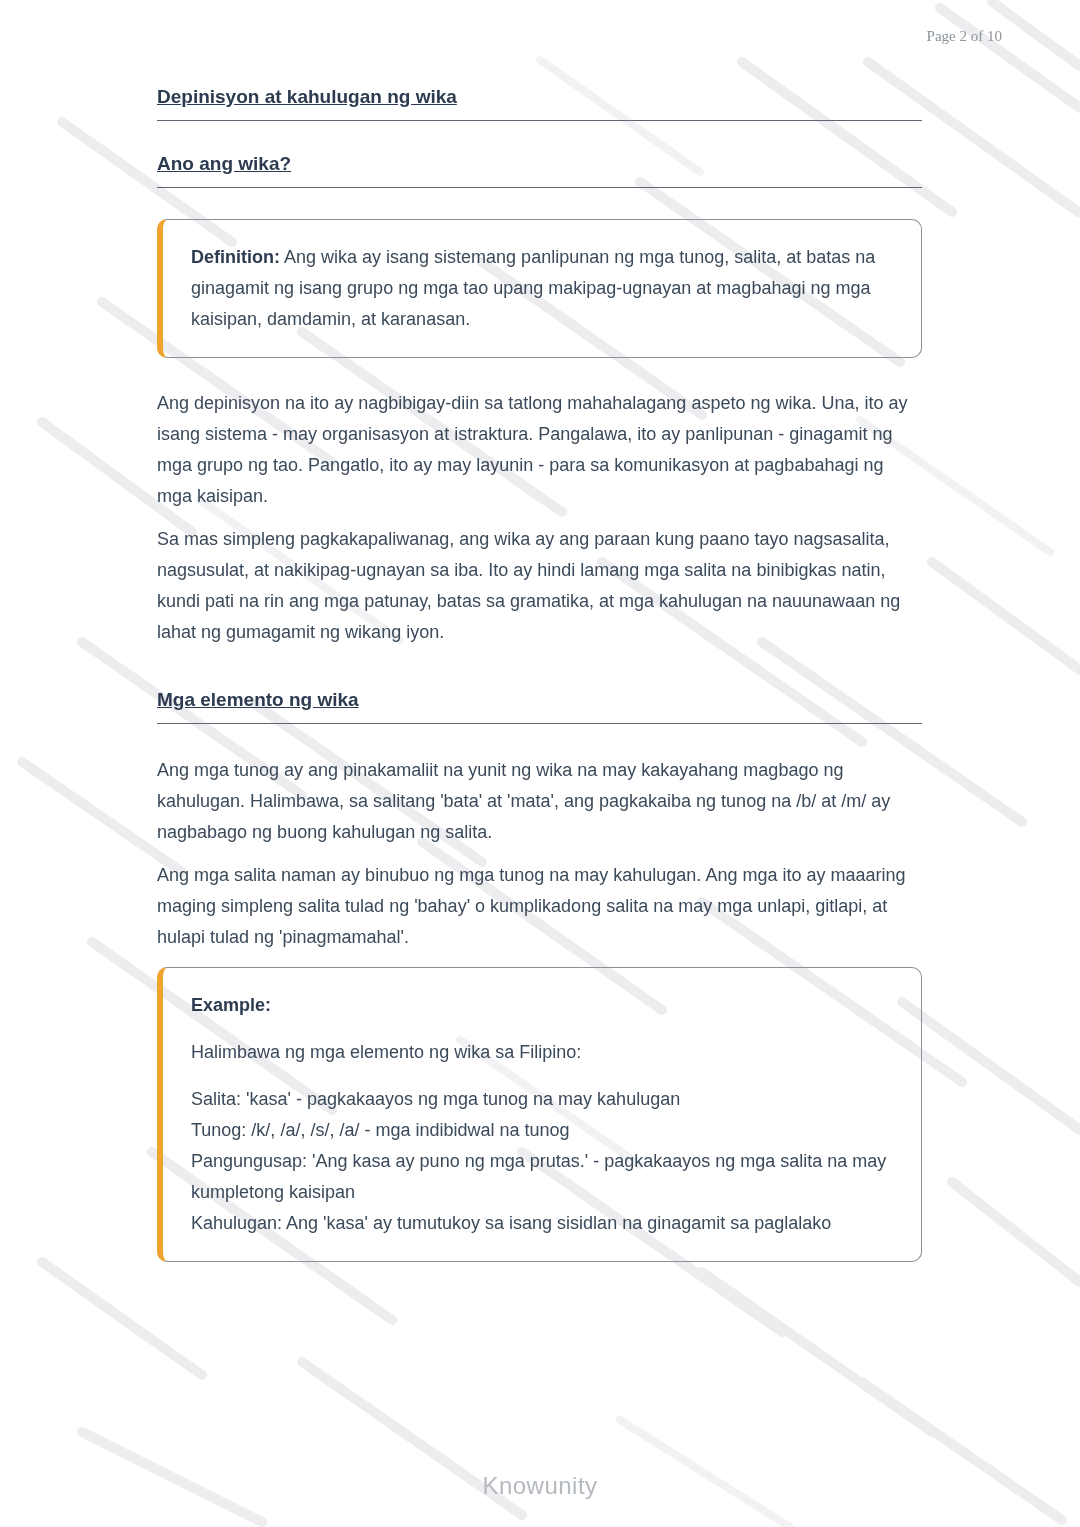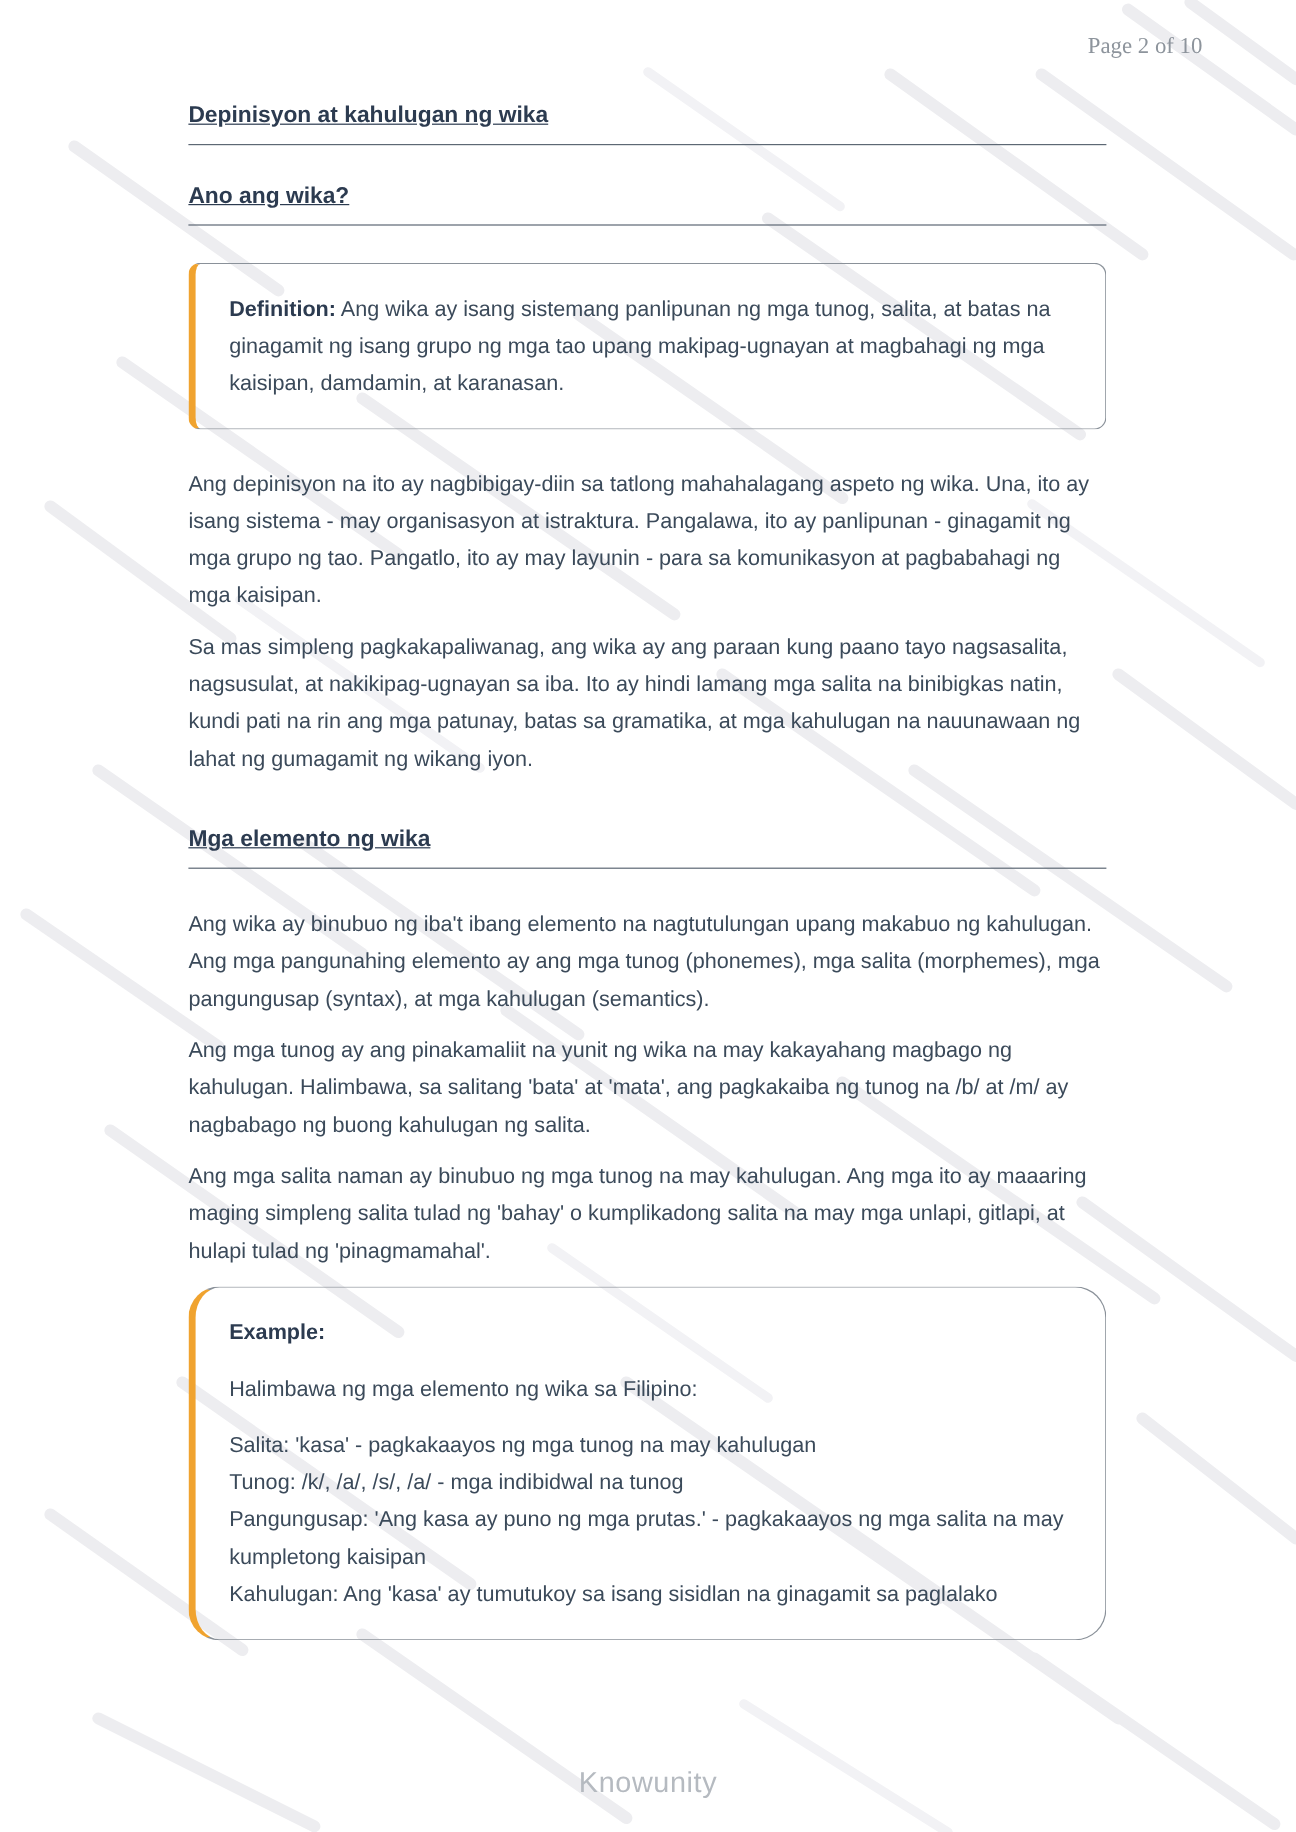"Page 2 of 10" .page-number { font-size: 19px -> 15px }
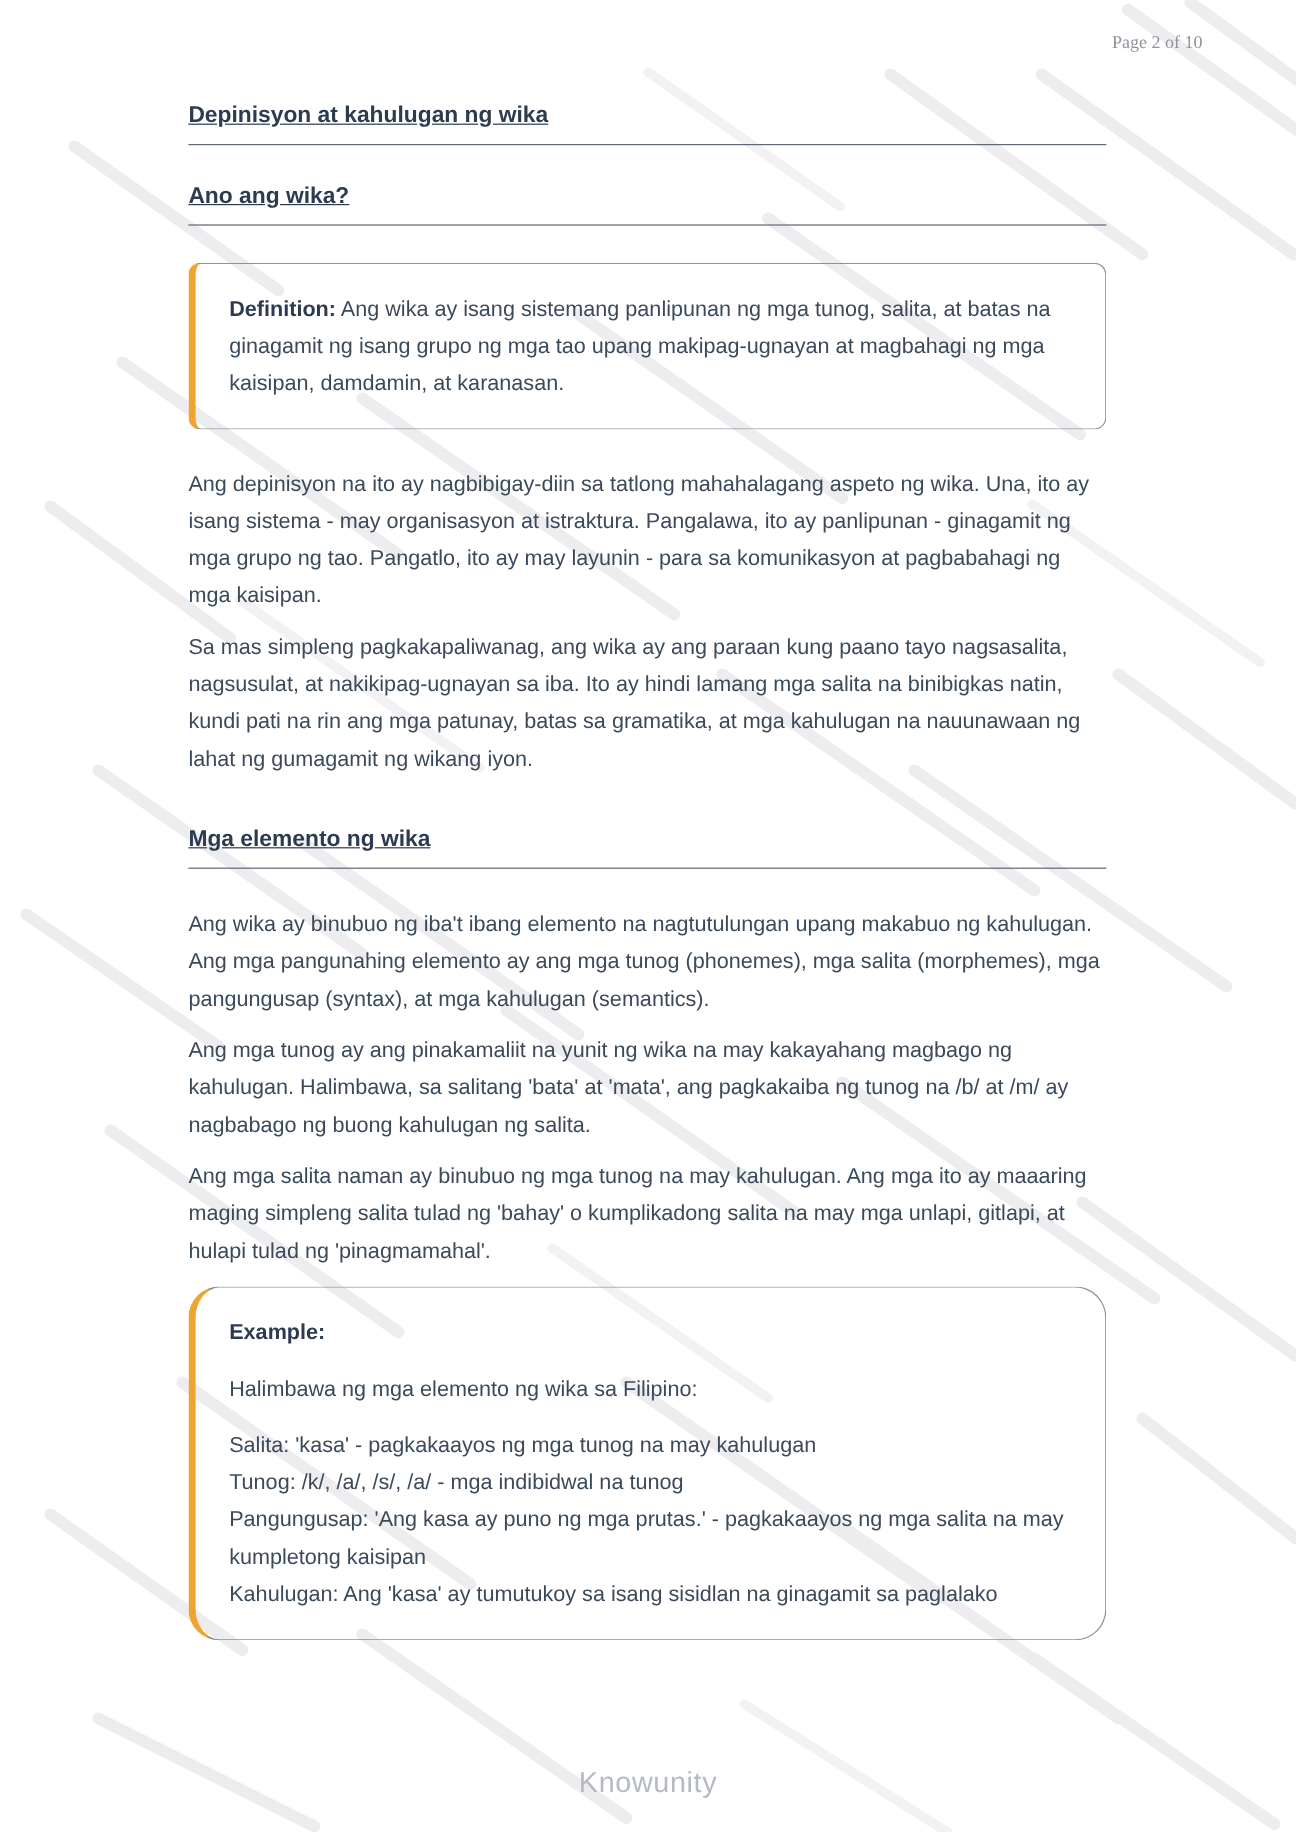"Ang wika ay binubuo ng" p.para { html: <p>Ang wika ay binubuo ng iba't ibang elemento na nagtutulungan upang makabuo ng kahulugan. Ang mga pangunahing elemento ay ang mga tunog (phonemes), mga salita (morphemes), mga pangungusap (syntax), at mga kahulugan (semantics).</p> -> none }
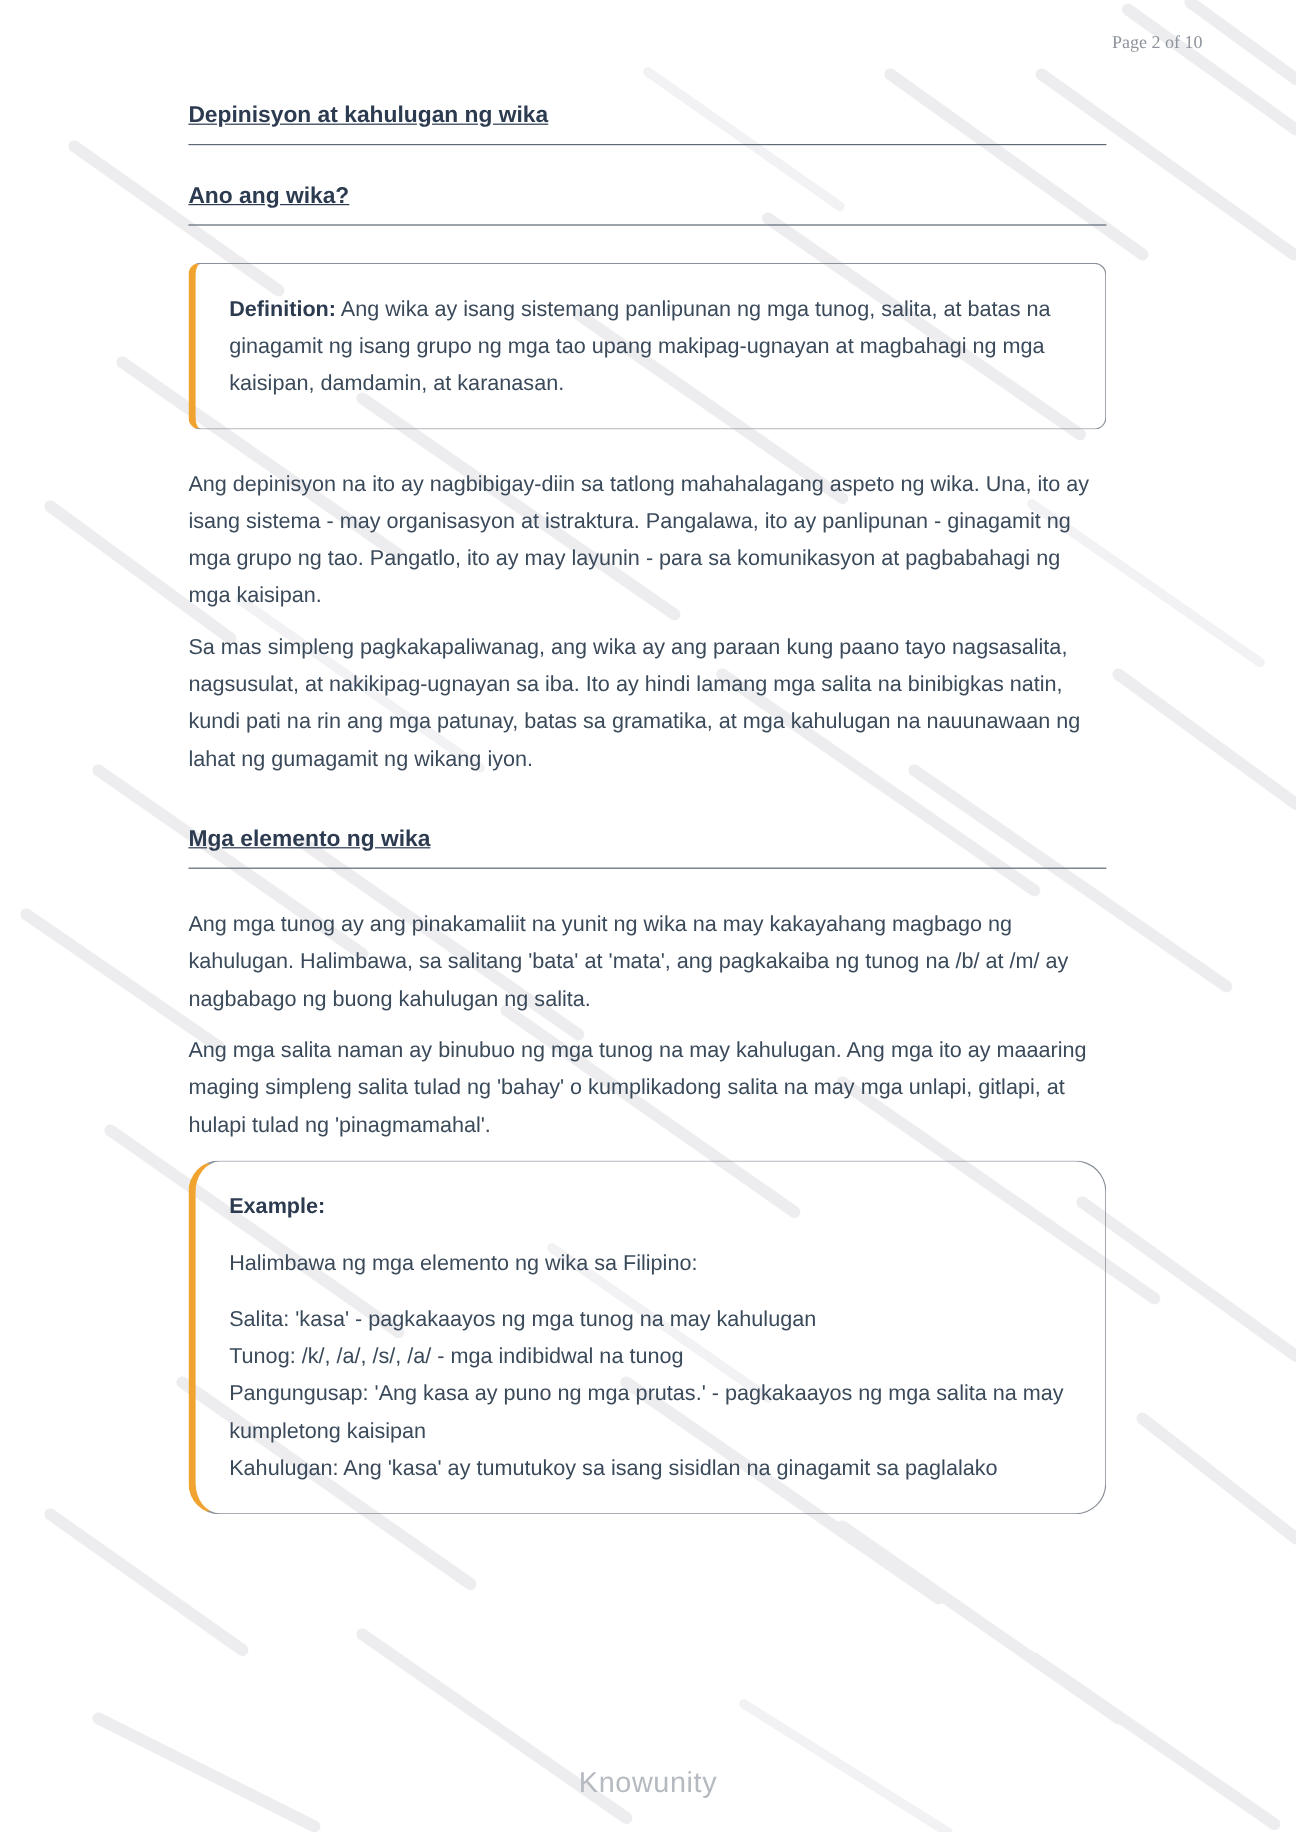"Example:" .example-box { border-radius: 26px -> none }
